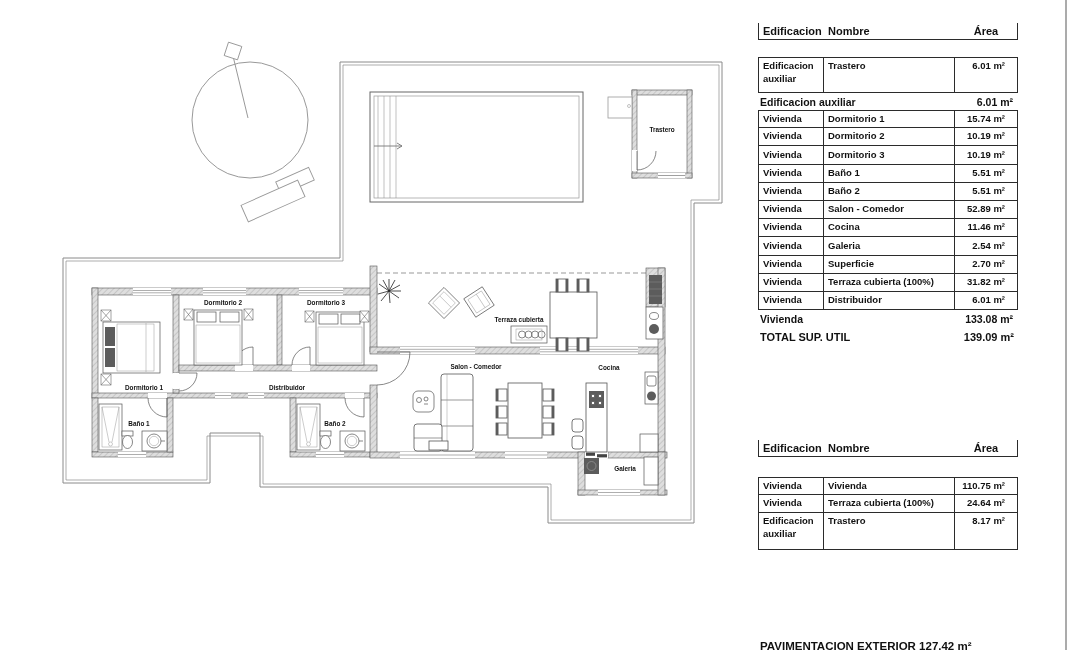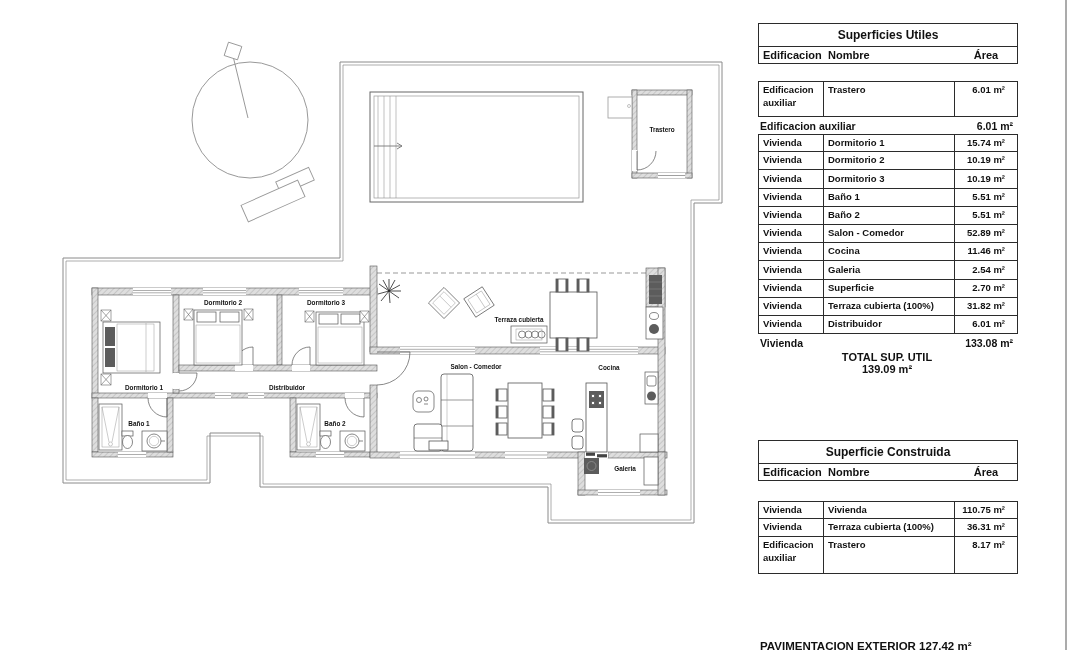"Superficies Utiles" div.t-title { html: <div>Superficies Utiles</div> -> none }
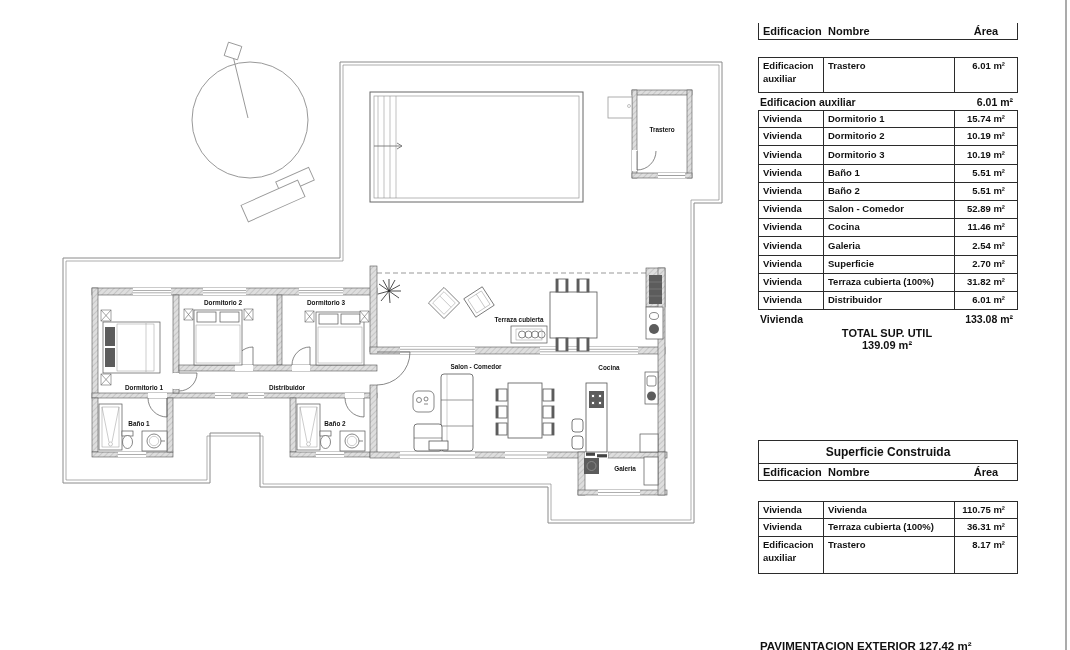"TOTAL SUP. UTIL" .t-total { flex-direction: column -> none }
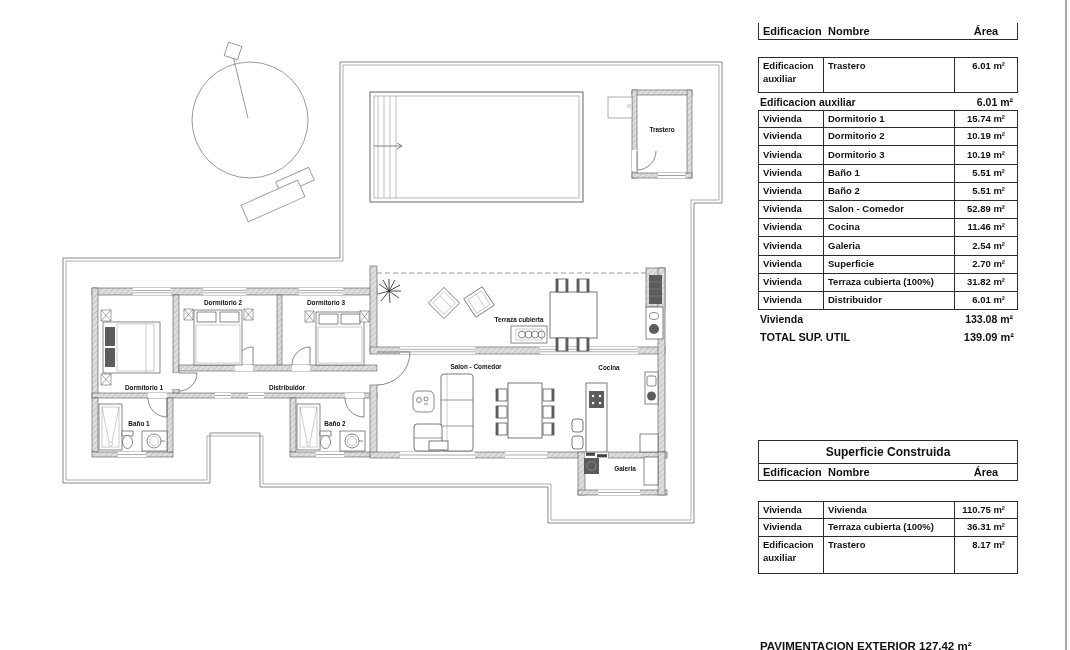"Superficie Construida" div.t-title { html: <div>Superficie Construida</div> -> none }
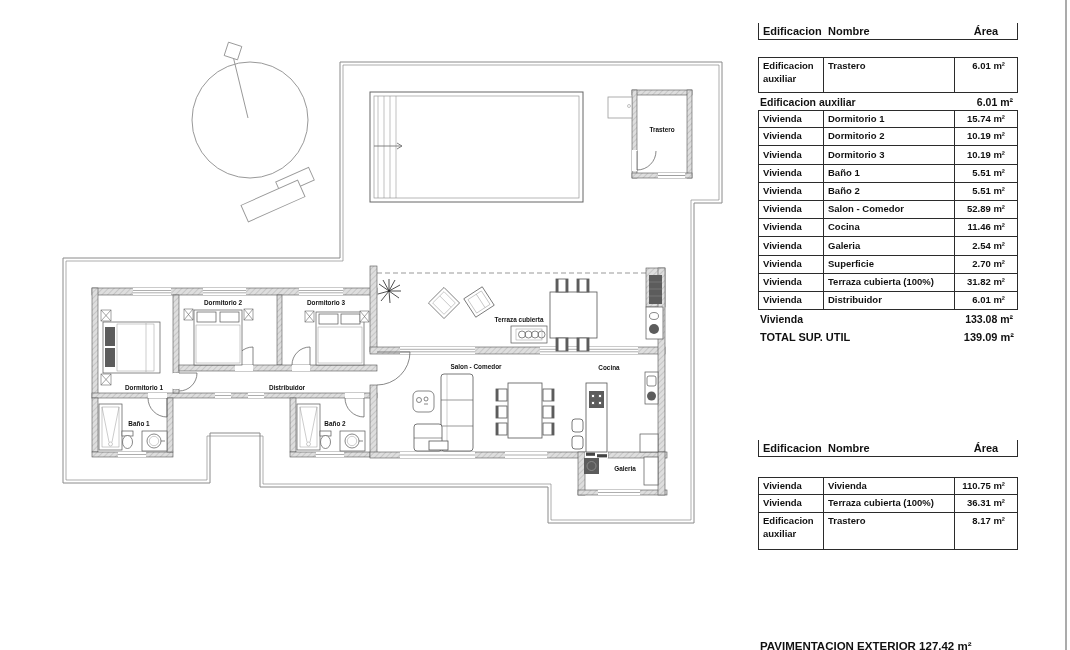"36.31 m²" div.td { text: 36.31 -> 24.64 }
